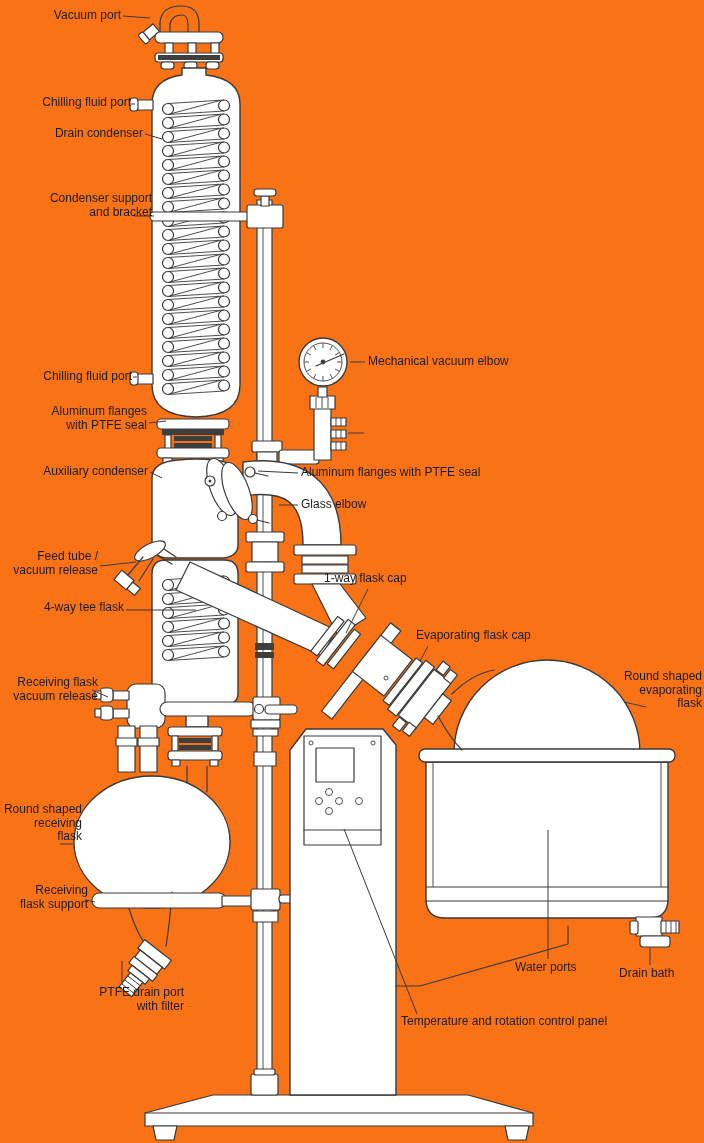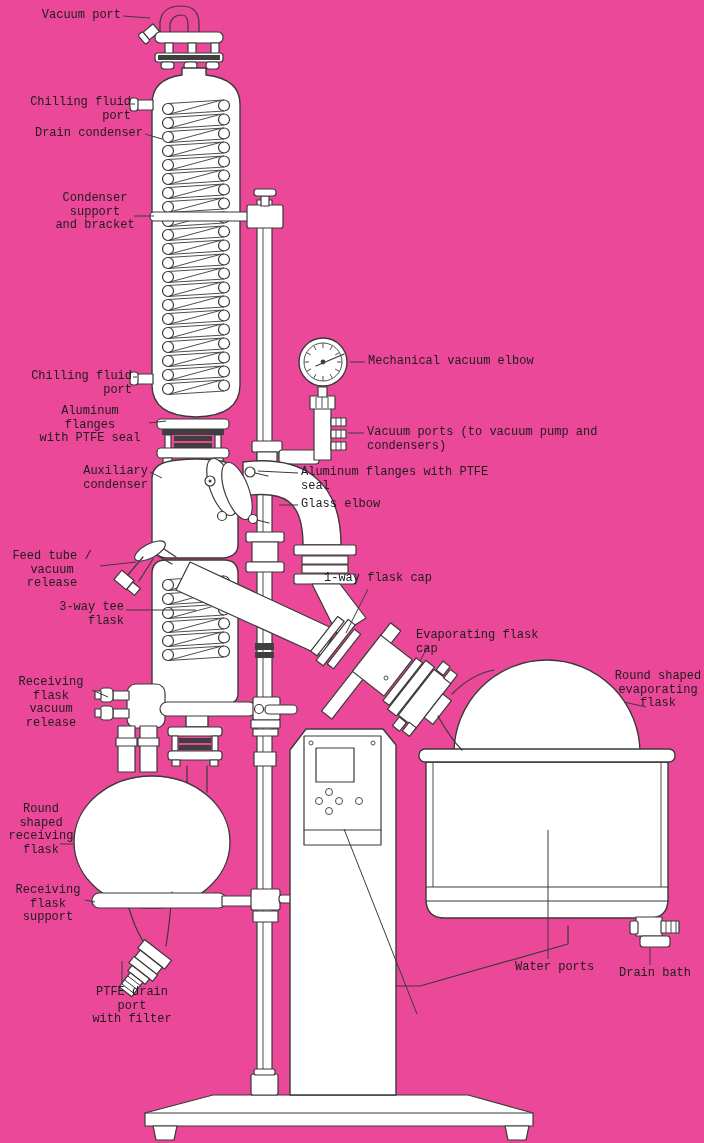"Vacuum port" .stage { background: #ec4899 -> #f97316; font-family: Liberation Mono, monospace -> Liberation Sans, sans-serif }
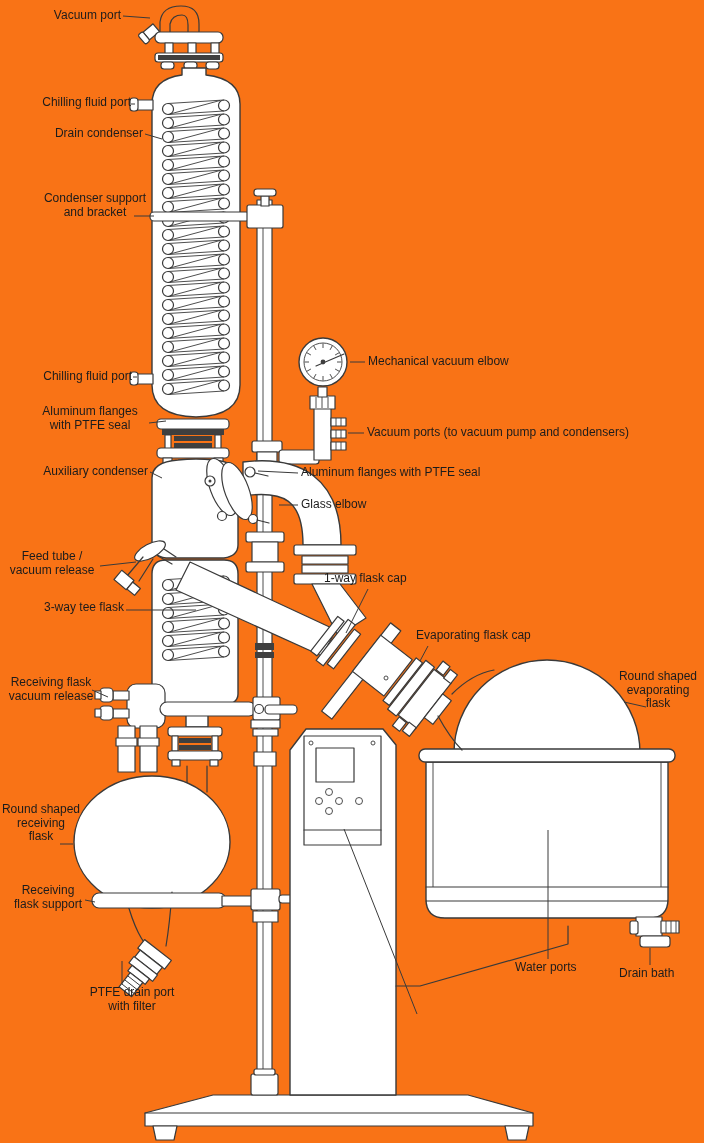"Condenser support" .c { text-align: center -> right }
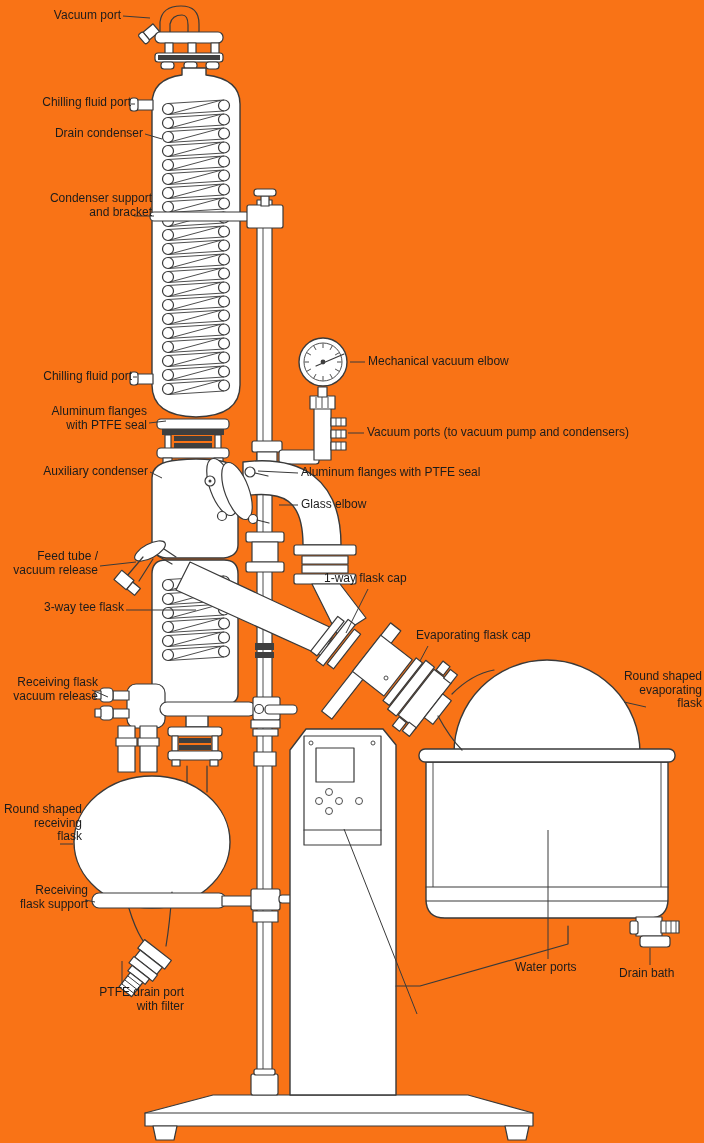"Vacuum ports (to vacuum pump" div.lbl { html: <div>Vacuum ports (to vacuum pump and condensers)</div> -> none }
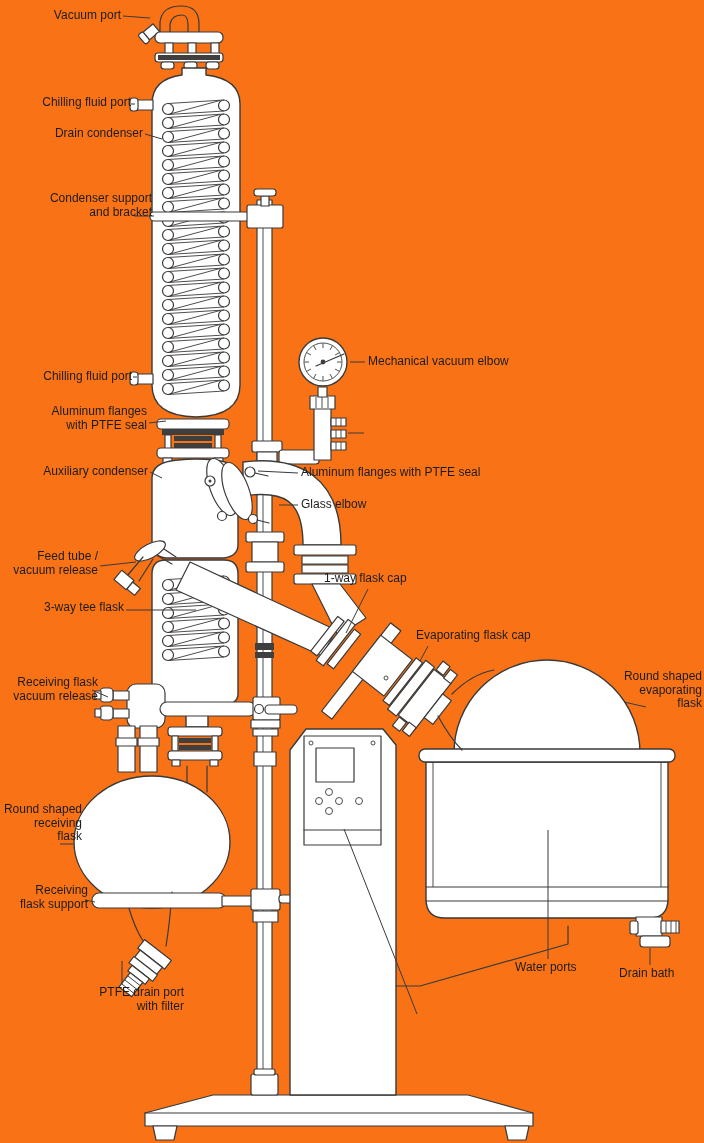"3-way tee flask" div.lbl { text: 3-way -> 4-way }
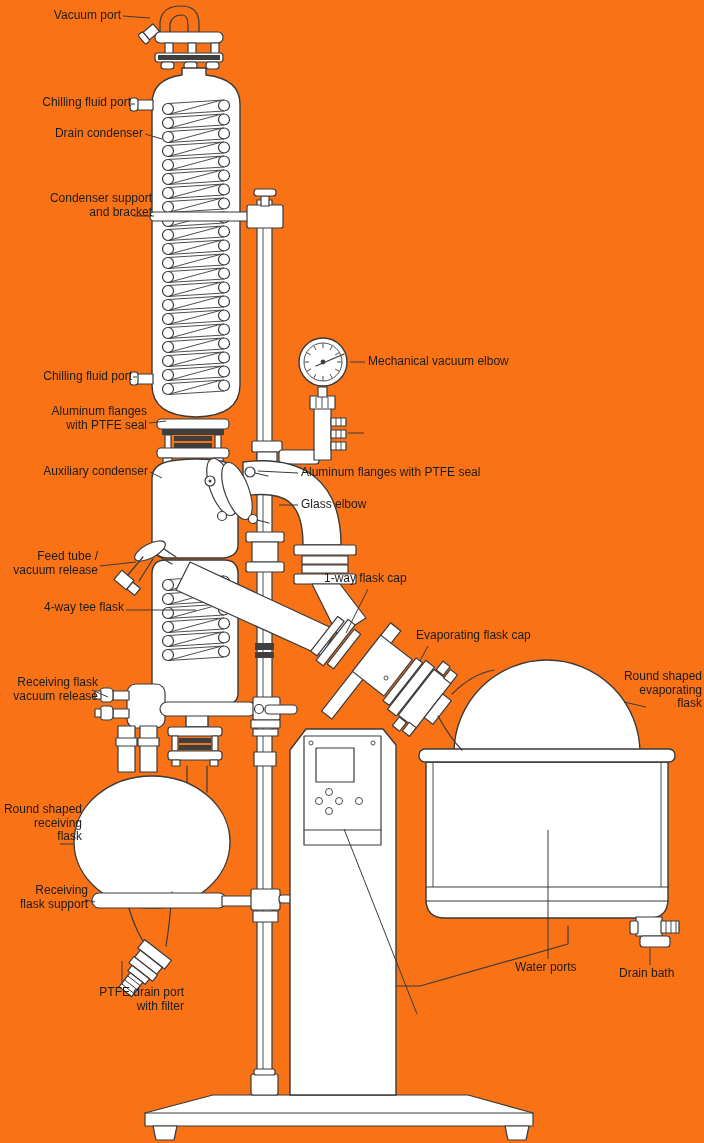"Temperature and rotation control panel" div.lbl { html: none -> <div>Temperature and rotation control panel</div> }
